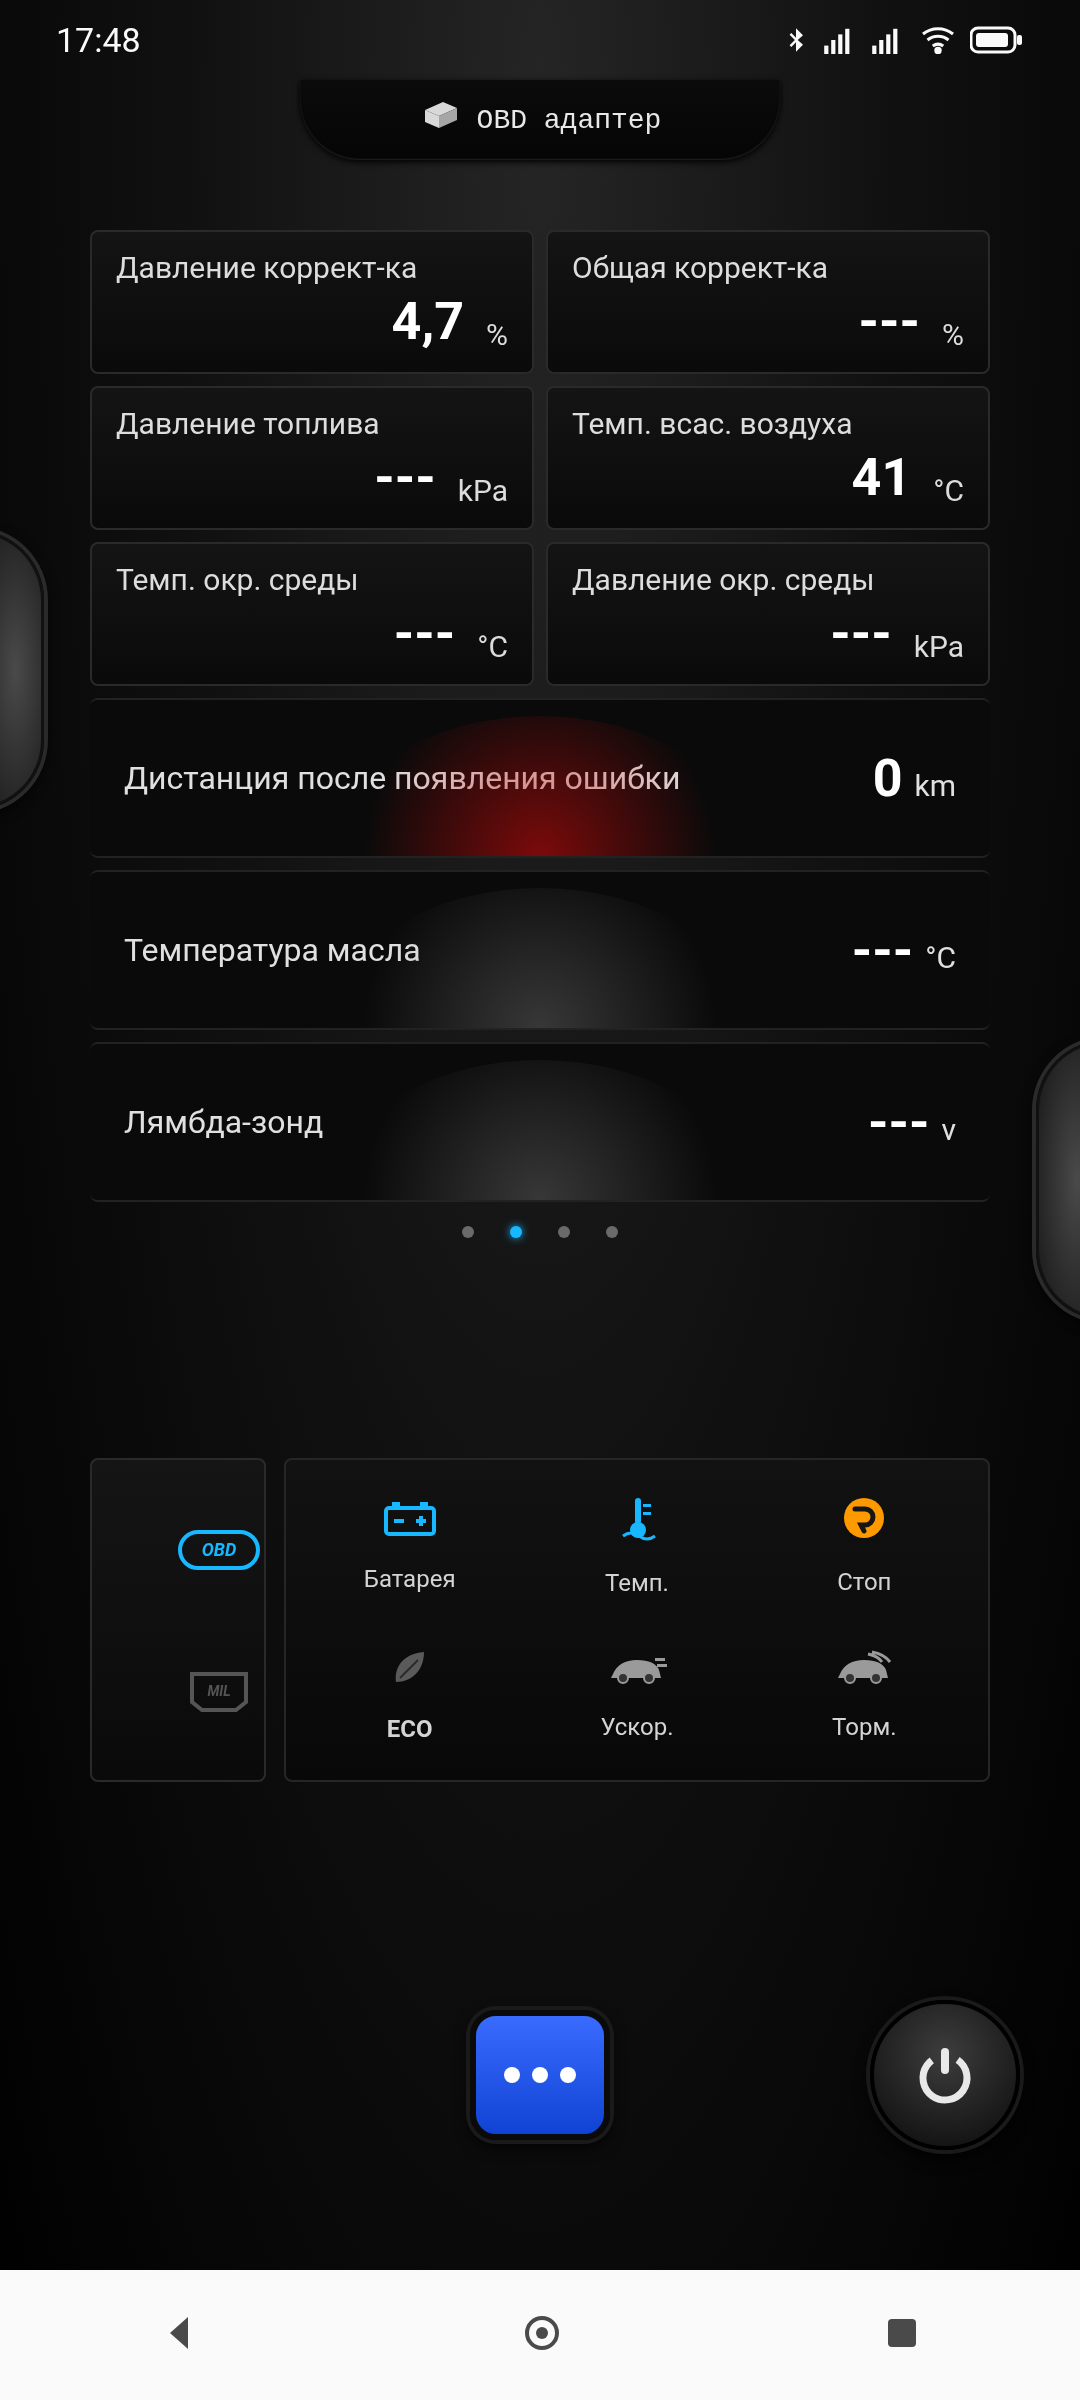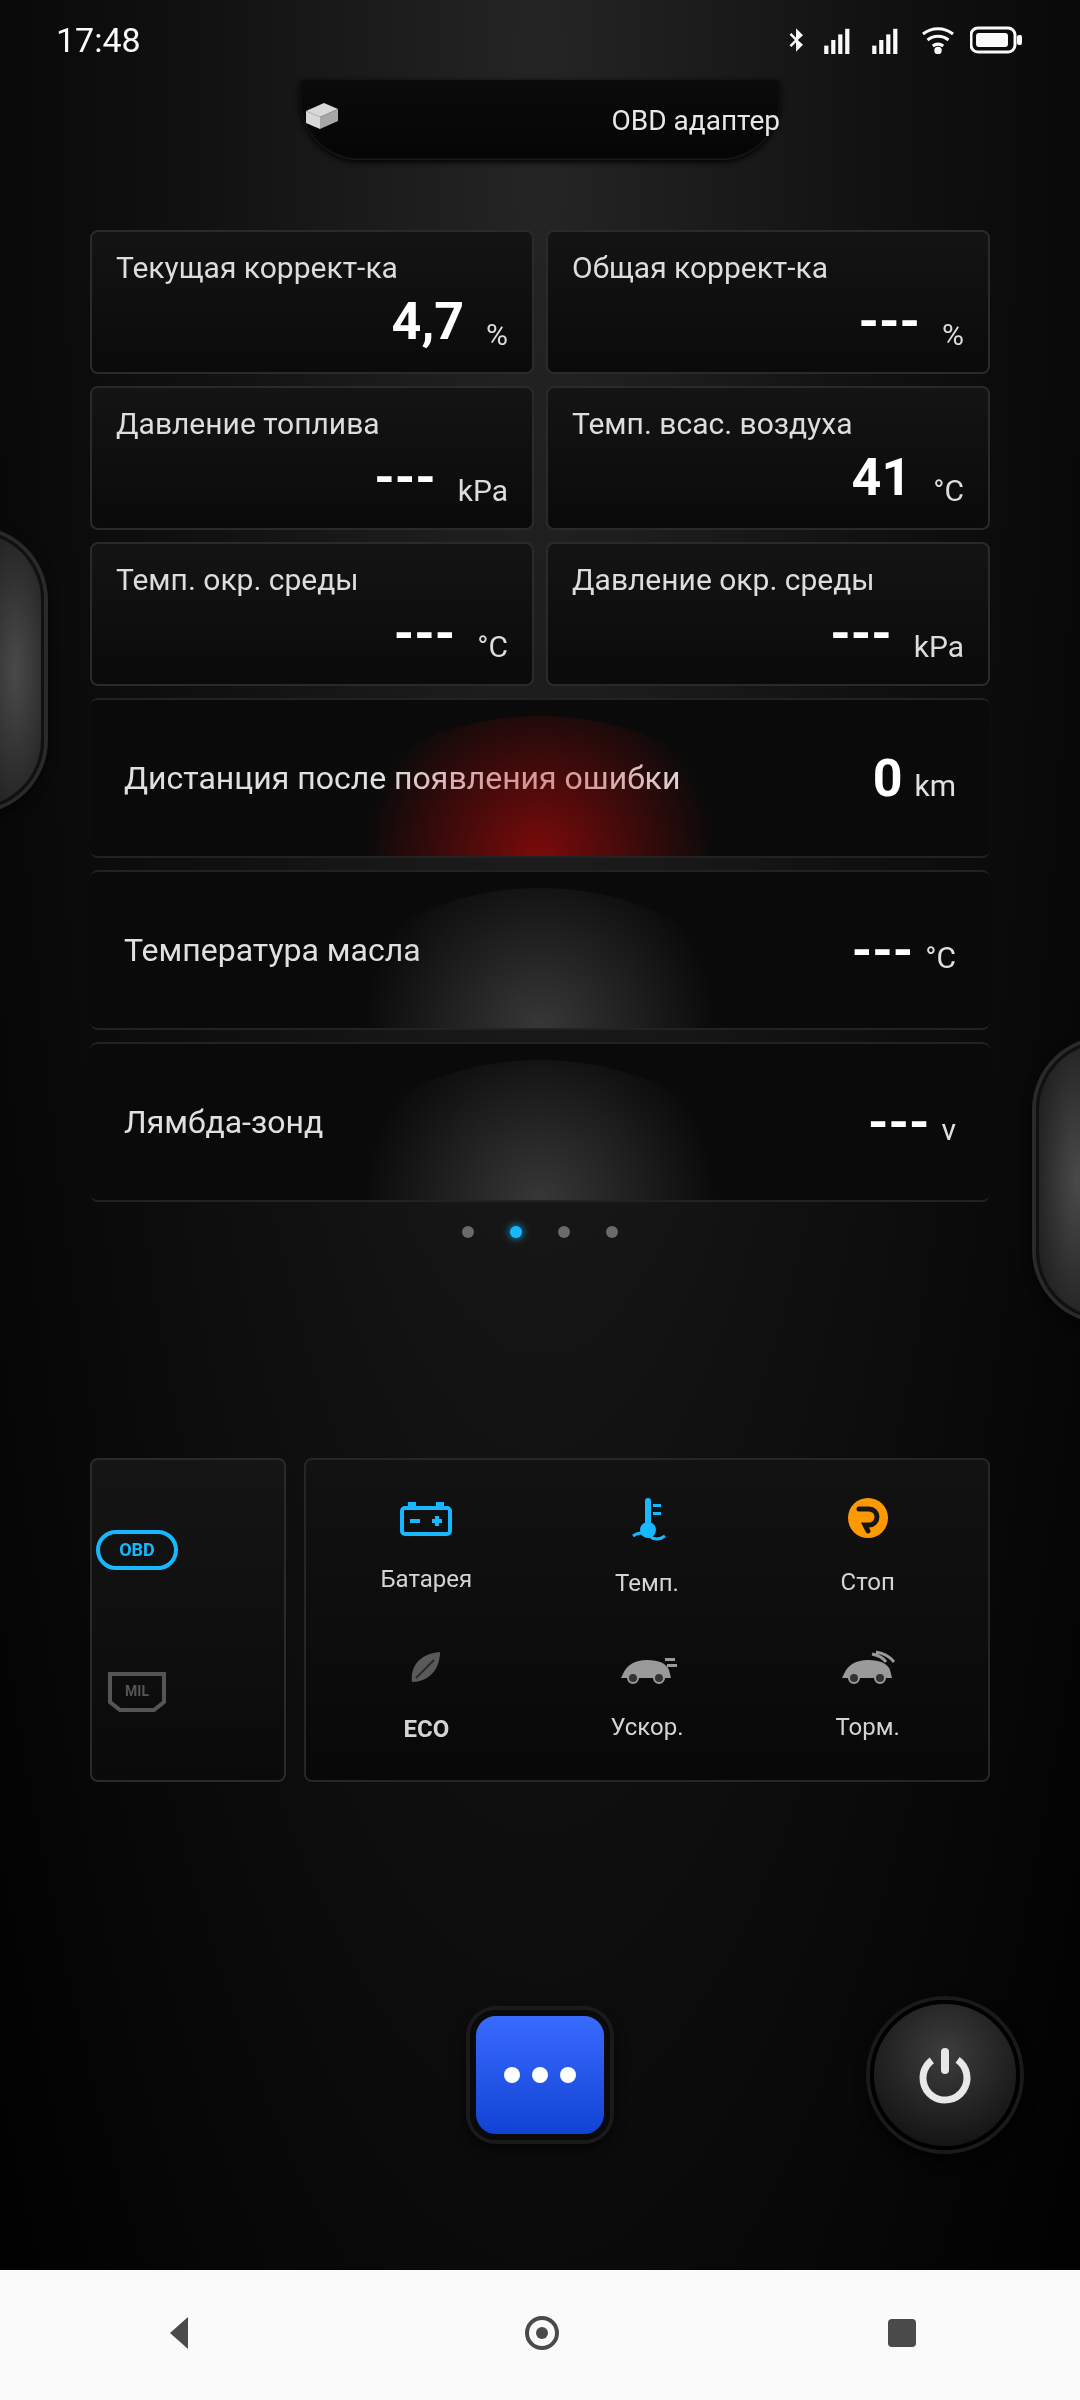"OBD адаптер" .header-pill { font-family: none -> Liberation Mono, monospace; justify-content: space-between -> center }
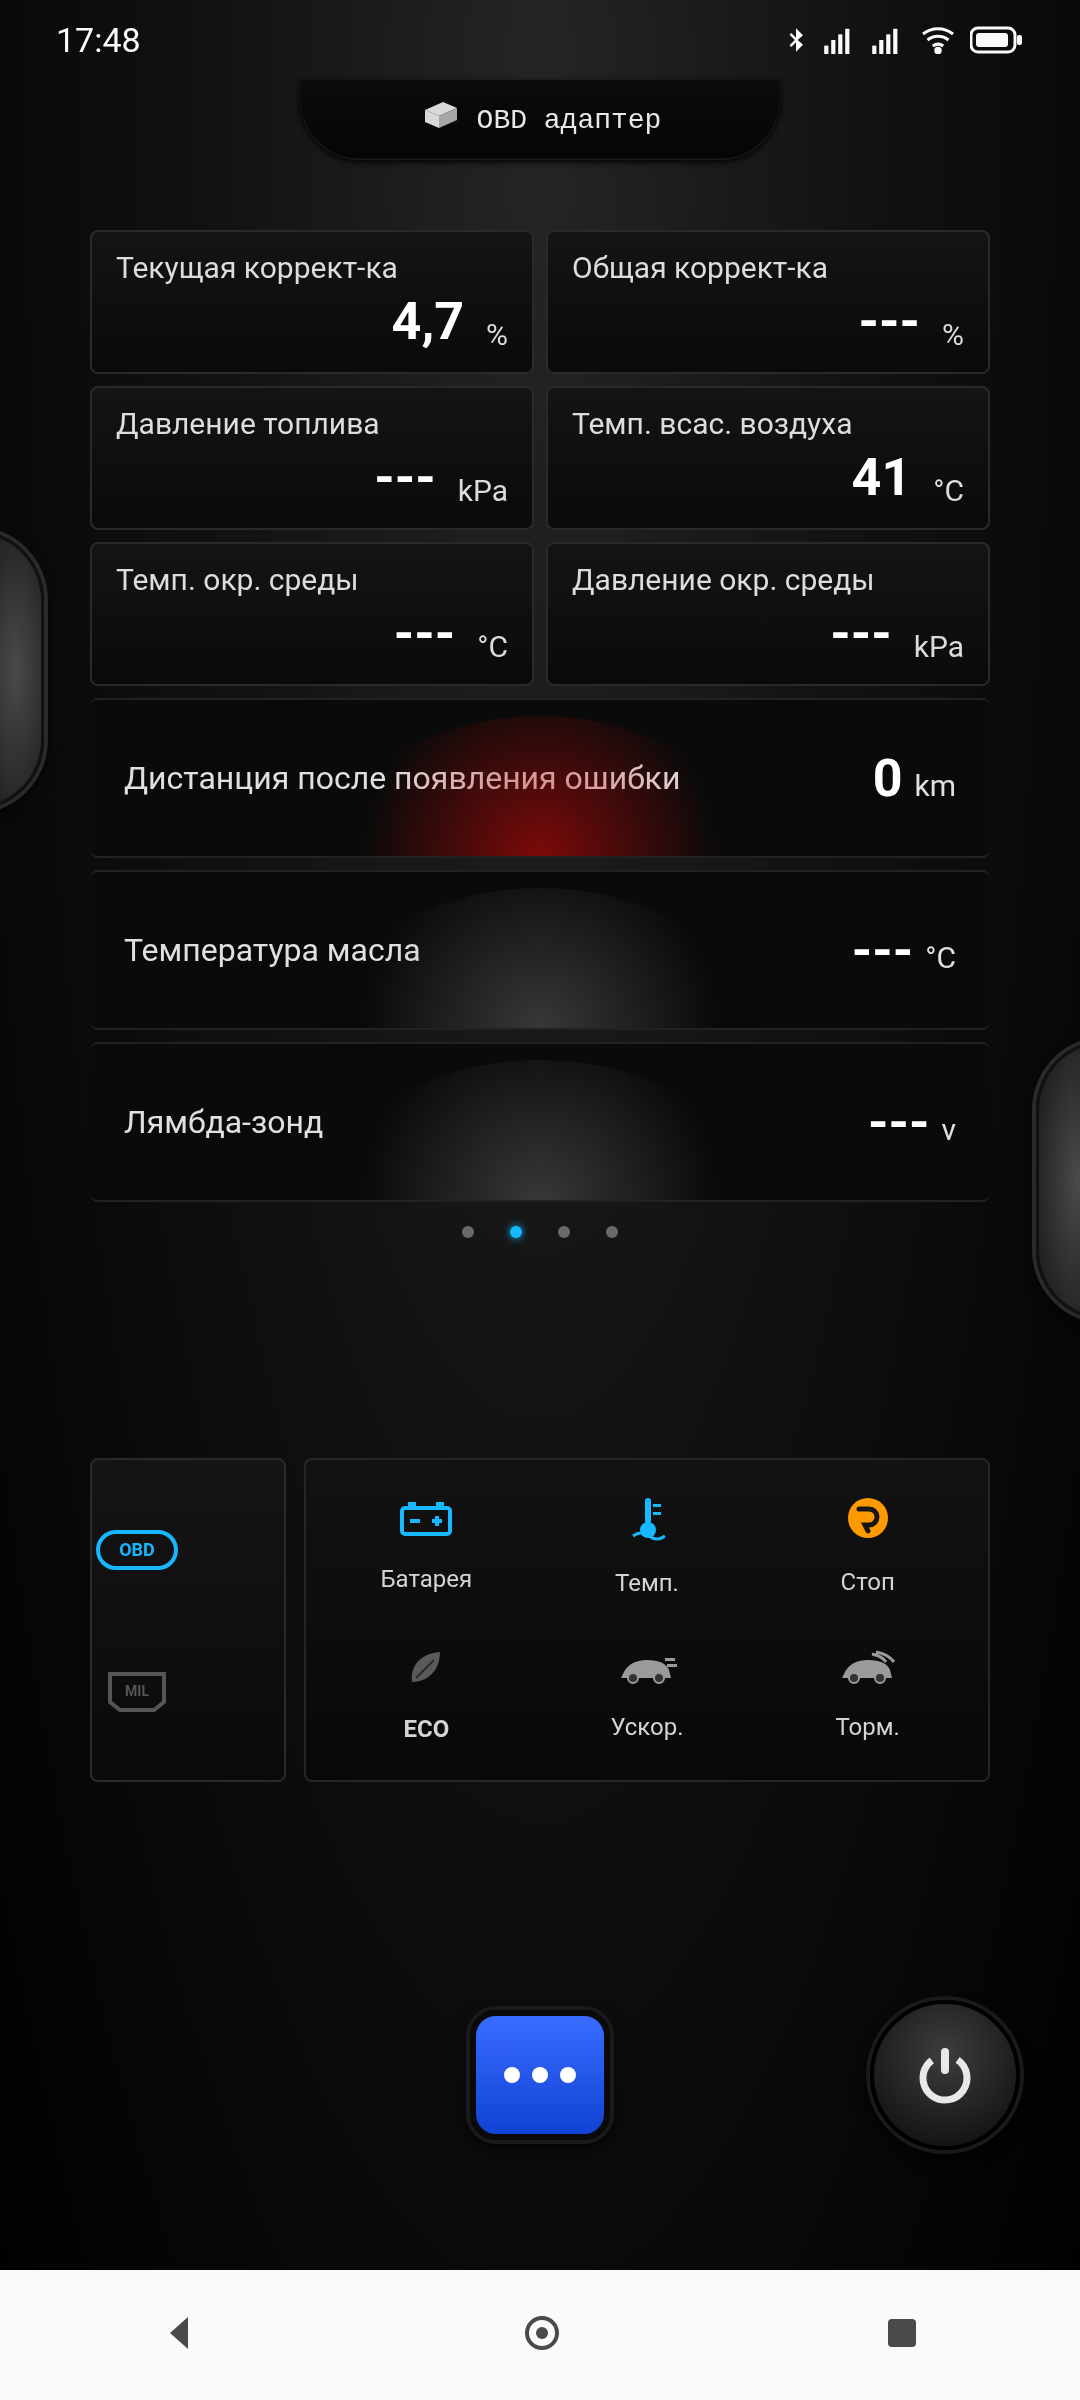"Текущая коррект-ка" span.lbl { text: Текущая -> Давление }
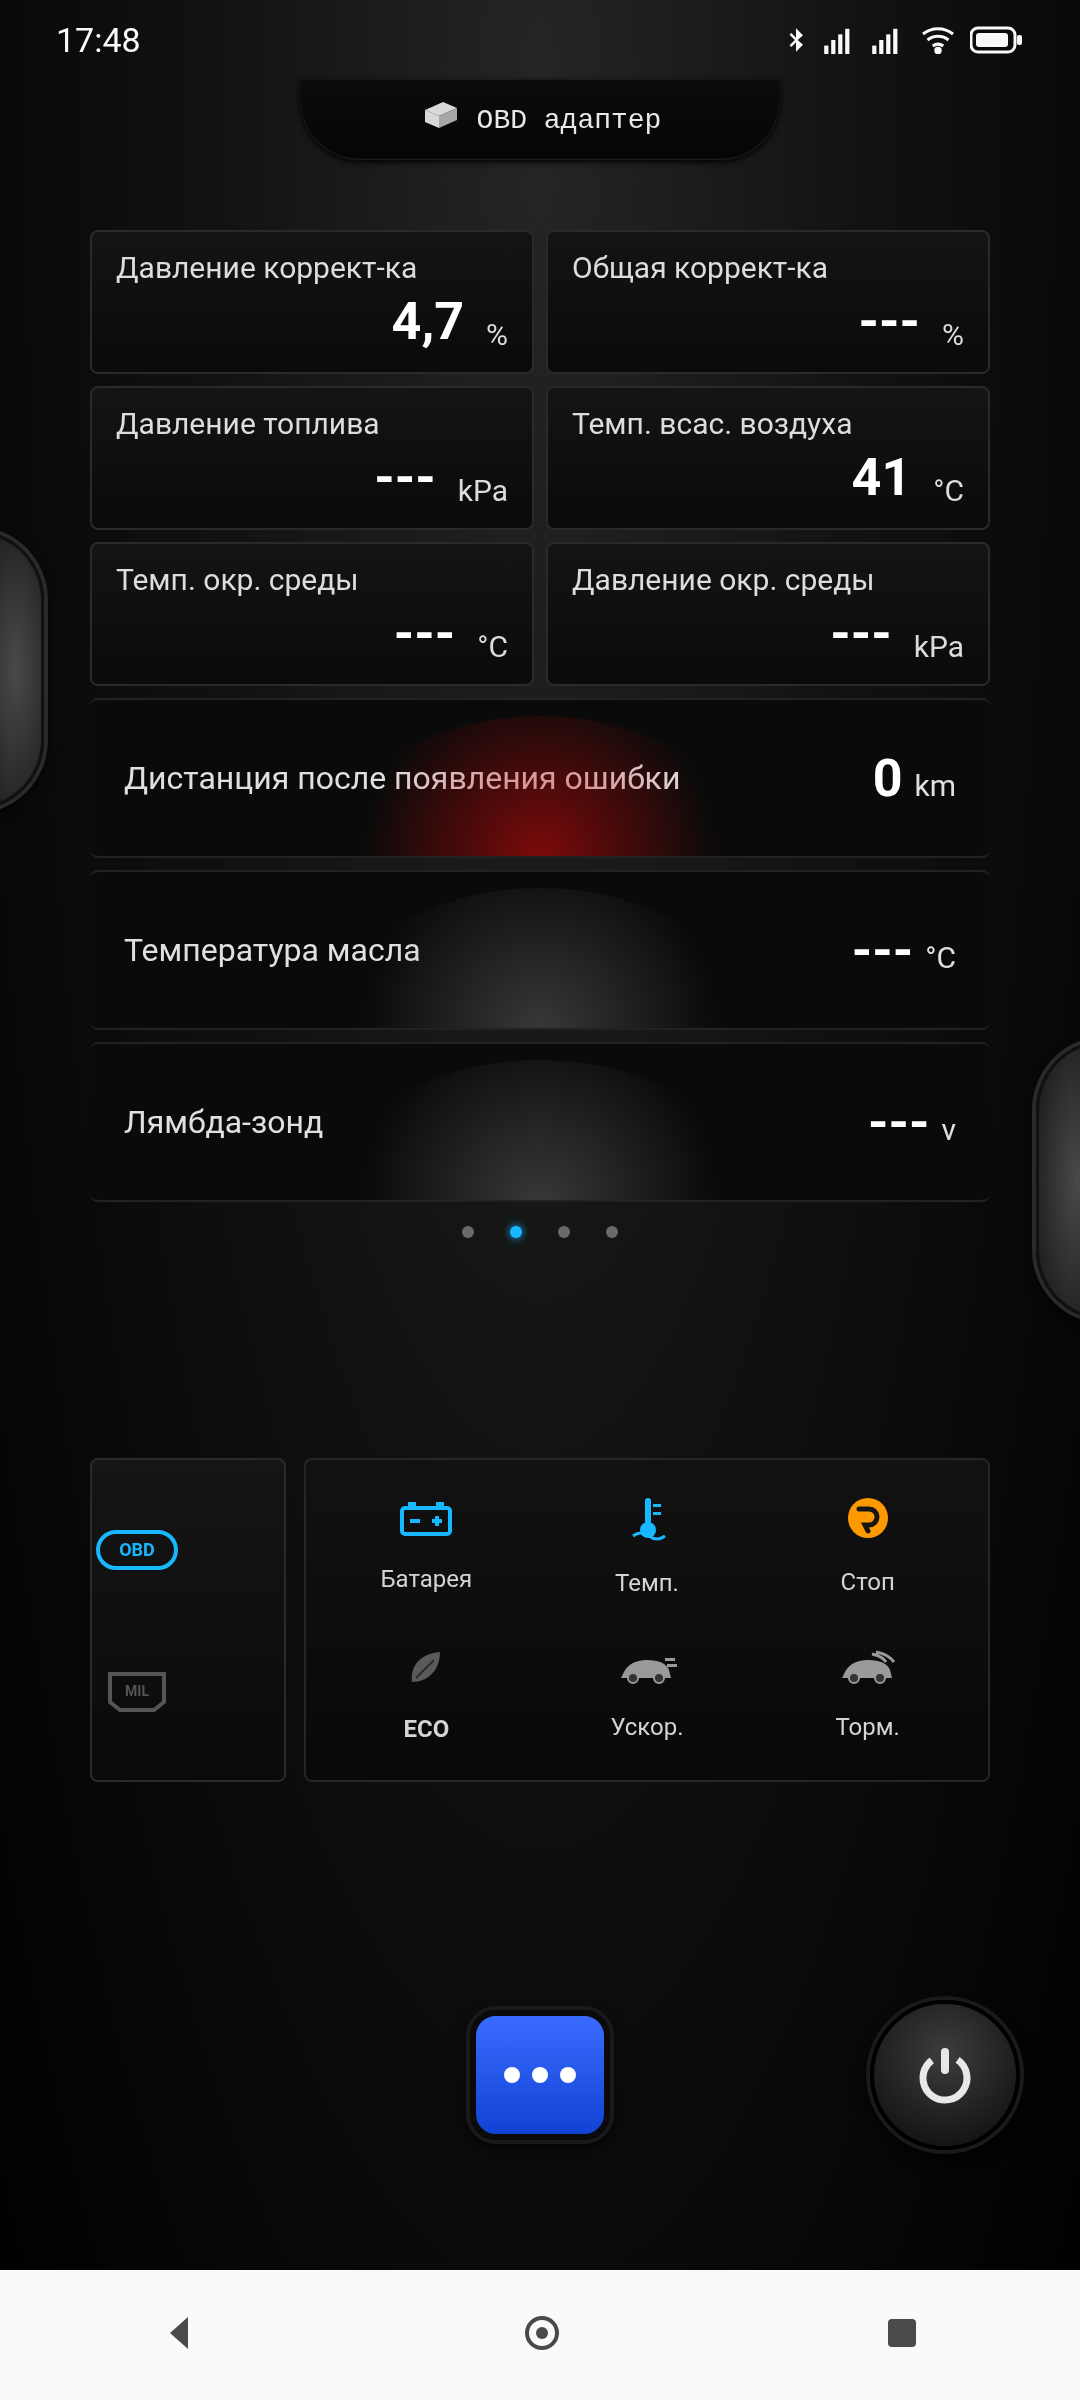"OBD" .panel-left { align-items: flex-start -> flex-end; font-style: none -> italic; width: 196px -> 176px }
